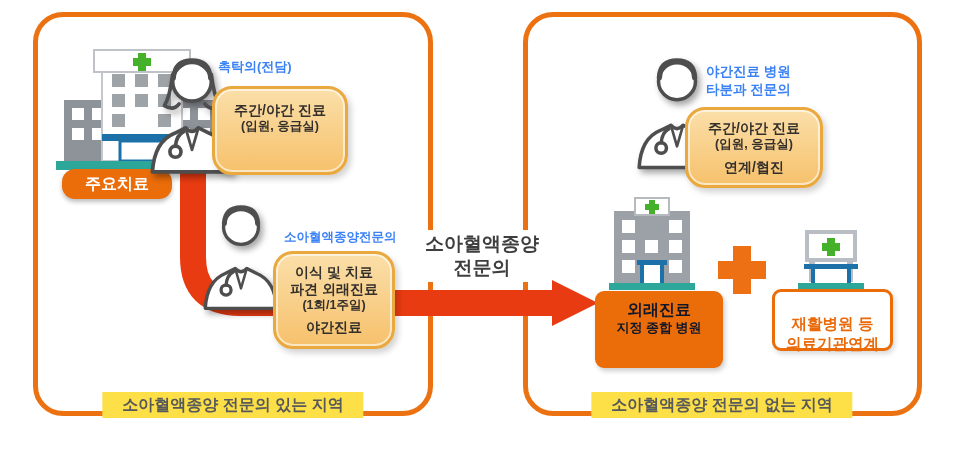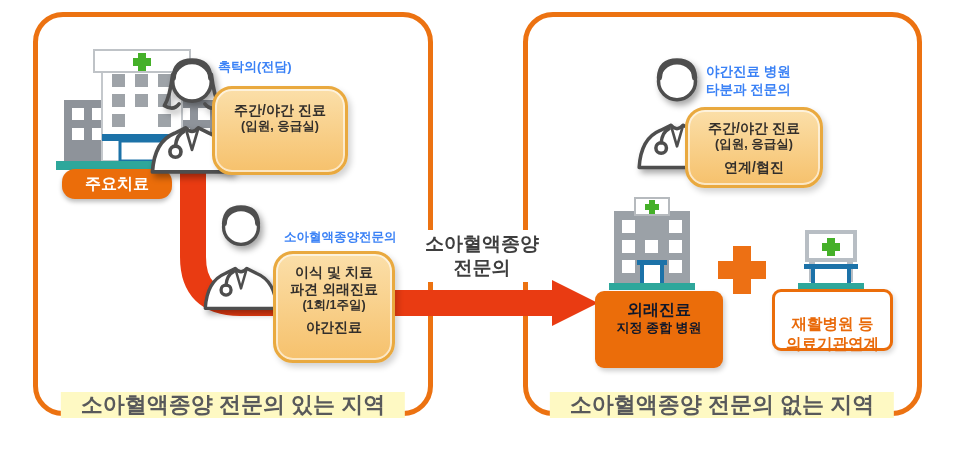"이식 및 치료" div.abs { height: 112px -> 98px }
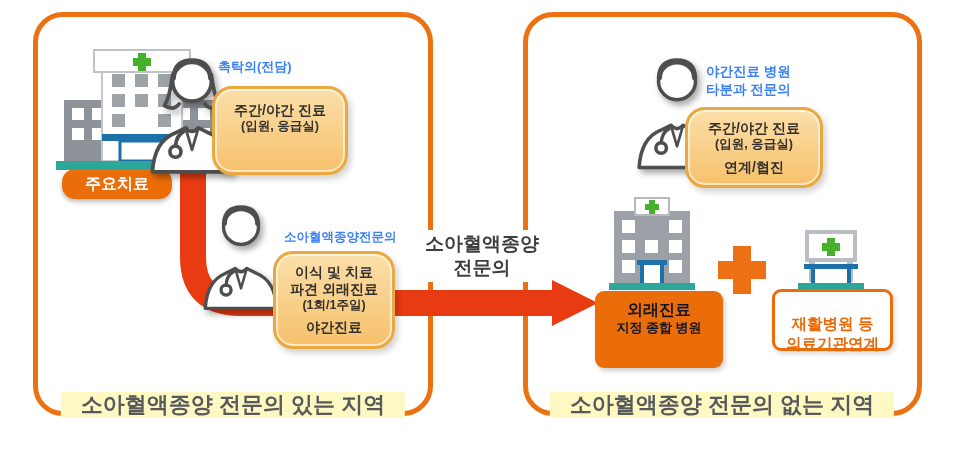"소아혈액종양 전문의 있는 지역" .region-label { background: #fef9c3 -> #fde047; font-size: 22px -> 16px }
